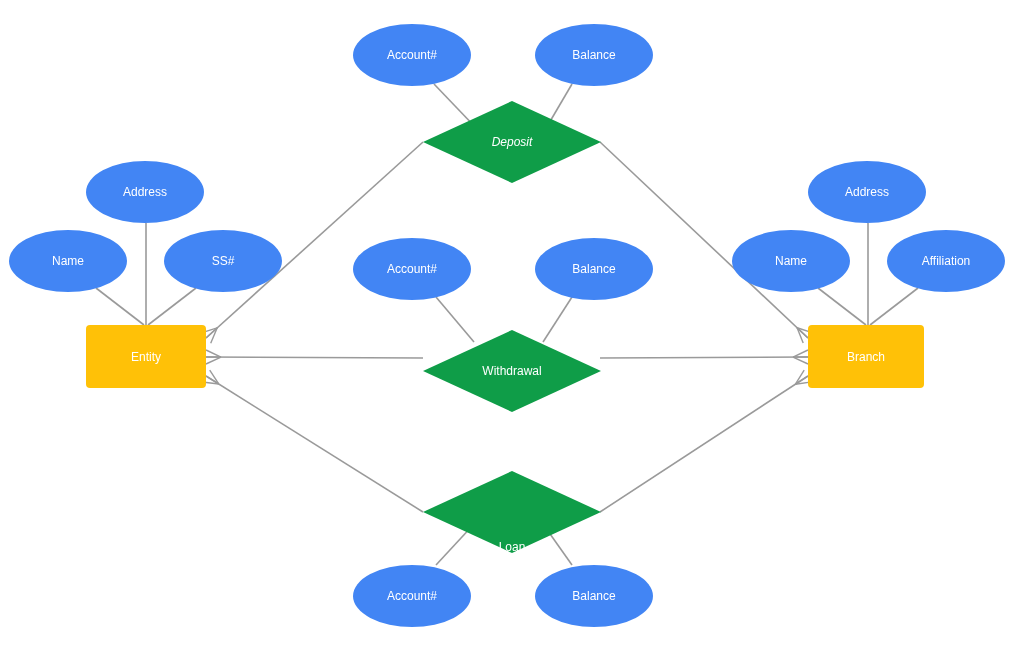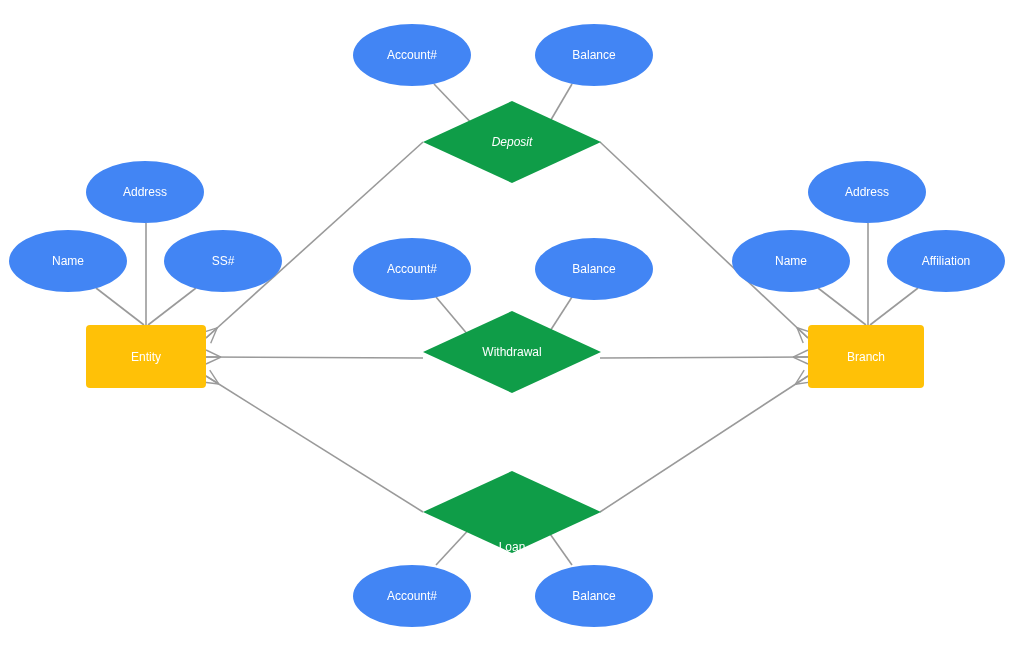"Withdrawal" div.node { top: 311px -> 330px }
